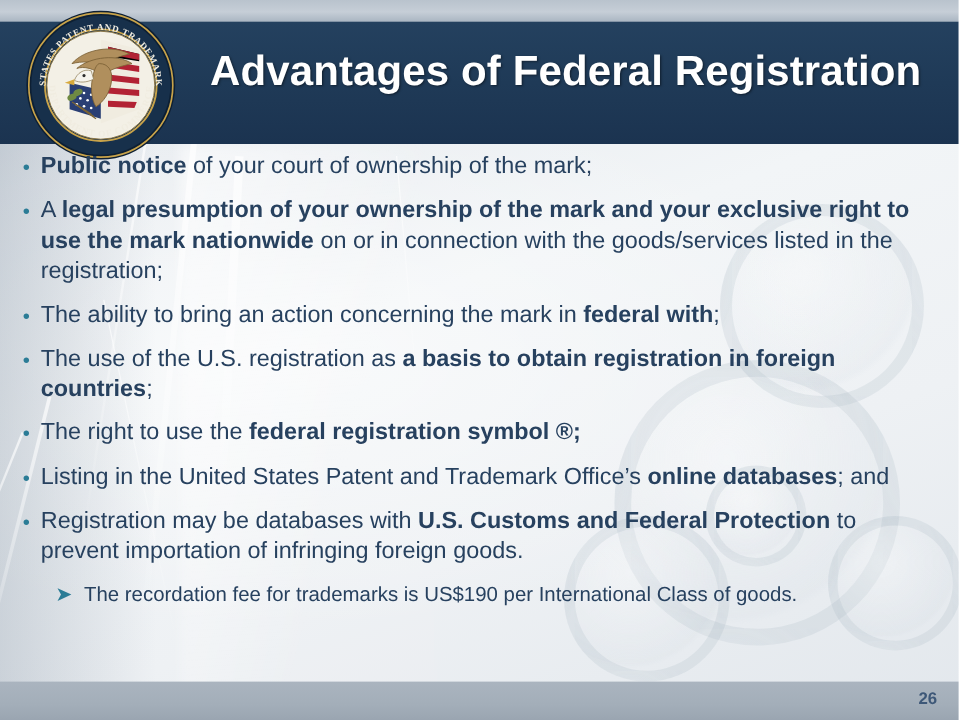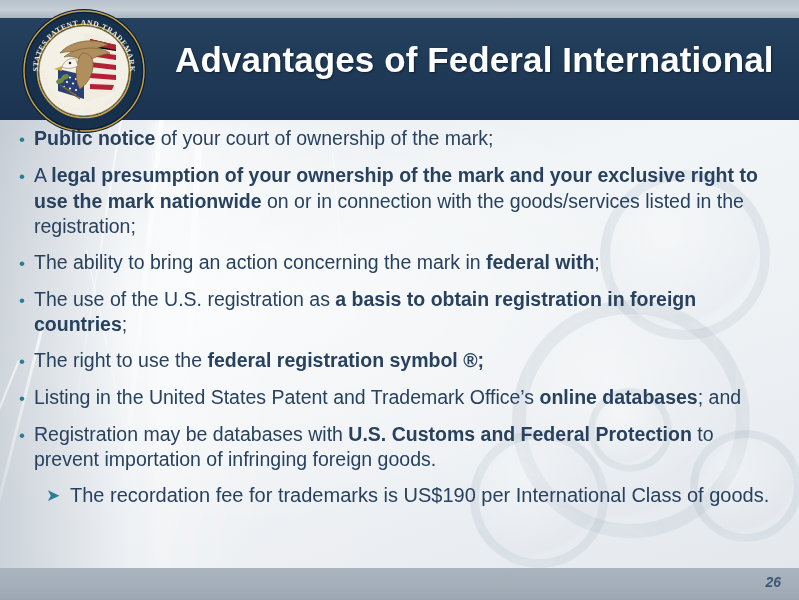"Advantages of Federal International" div.header-title { text: International -> Registration }
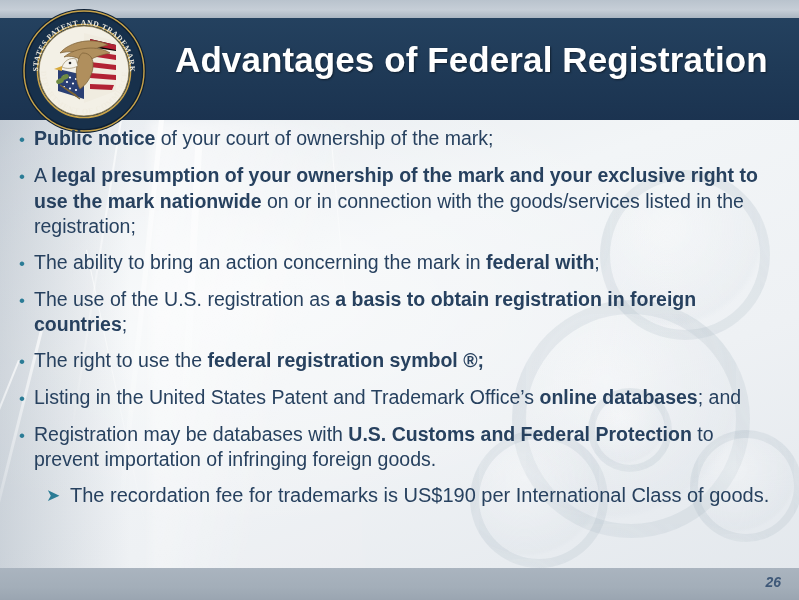"The recordation fee for trademarks" .sub-text { font-size: 20px -> 17px }
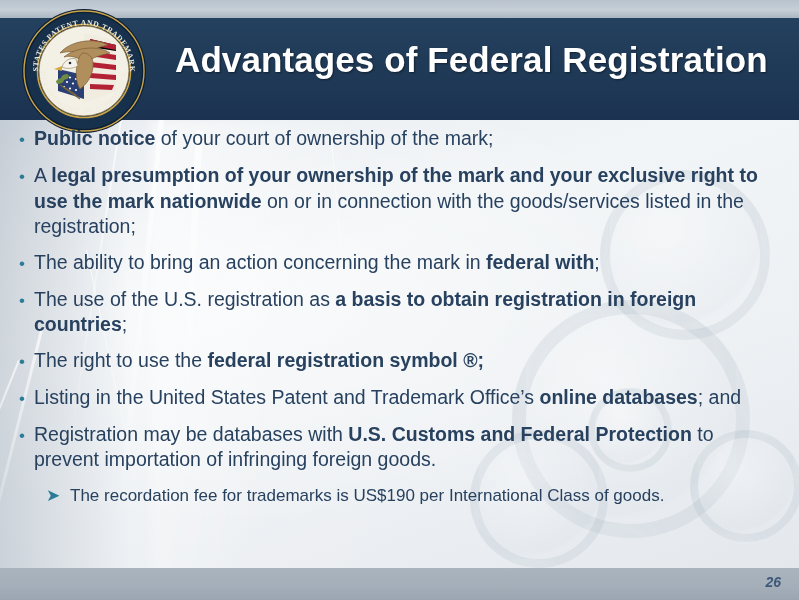"26" .page-number { font-style: italic -> none }
